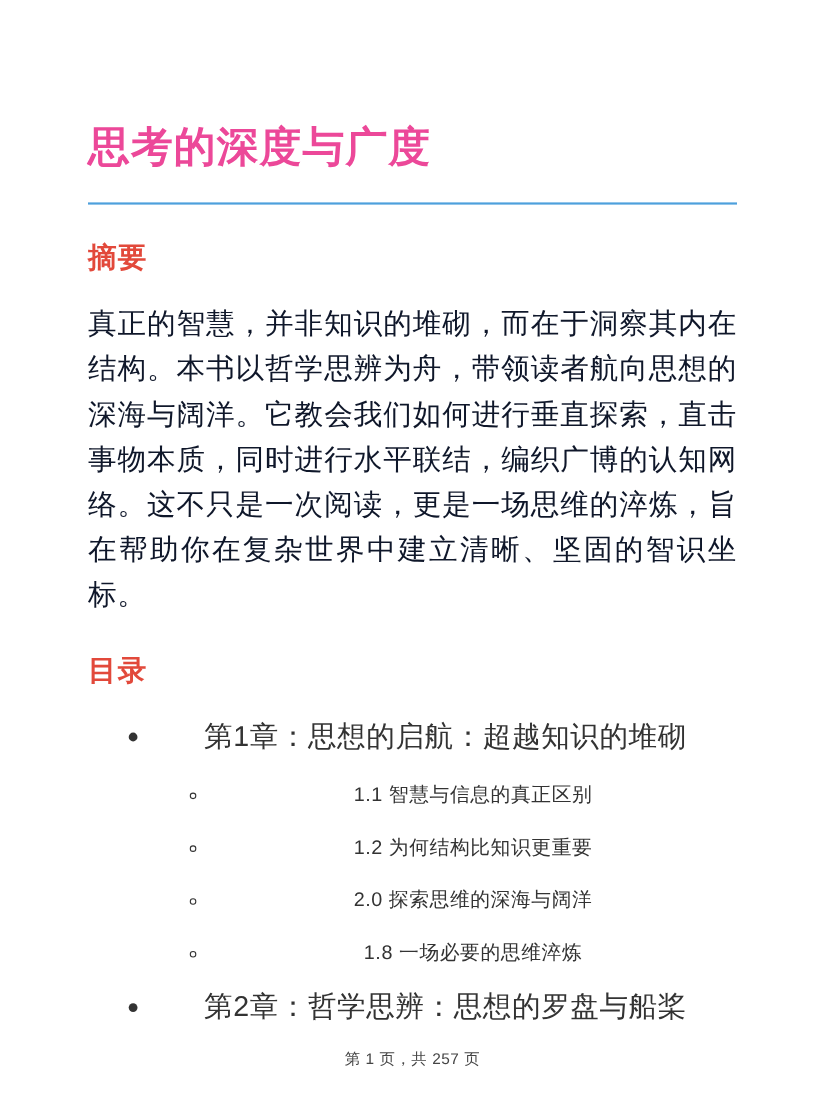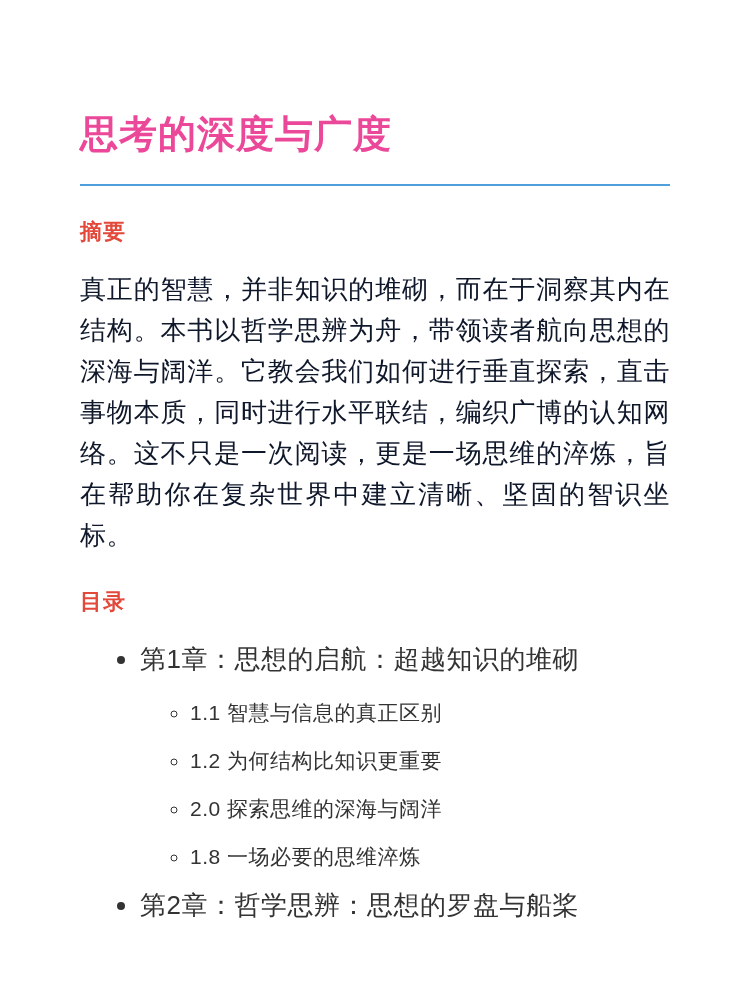"摘要" .section-heading { font-size: 22px -> 26px }
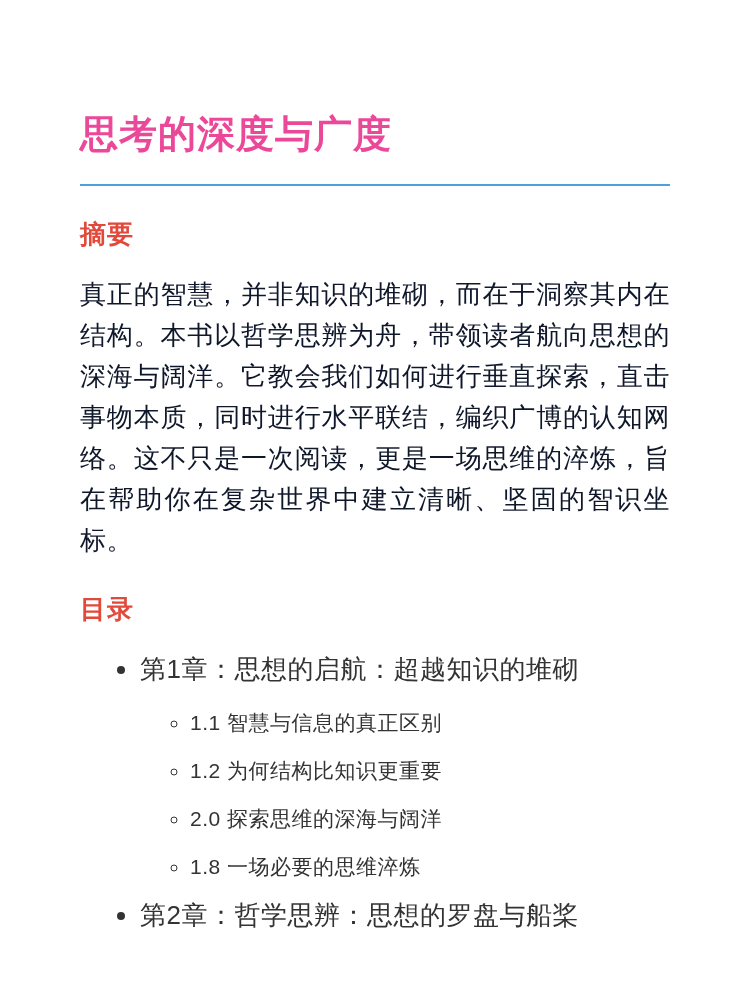"第1章：思想的启航：超越知识的堆砌" ul.toc-list > li { text-align: none -> center }
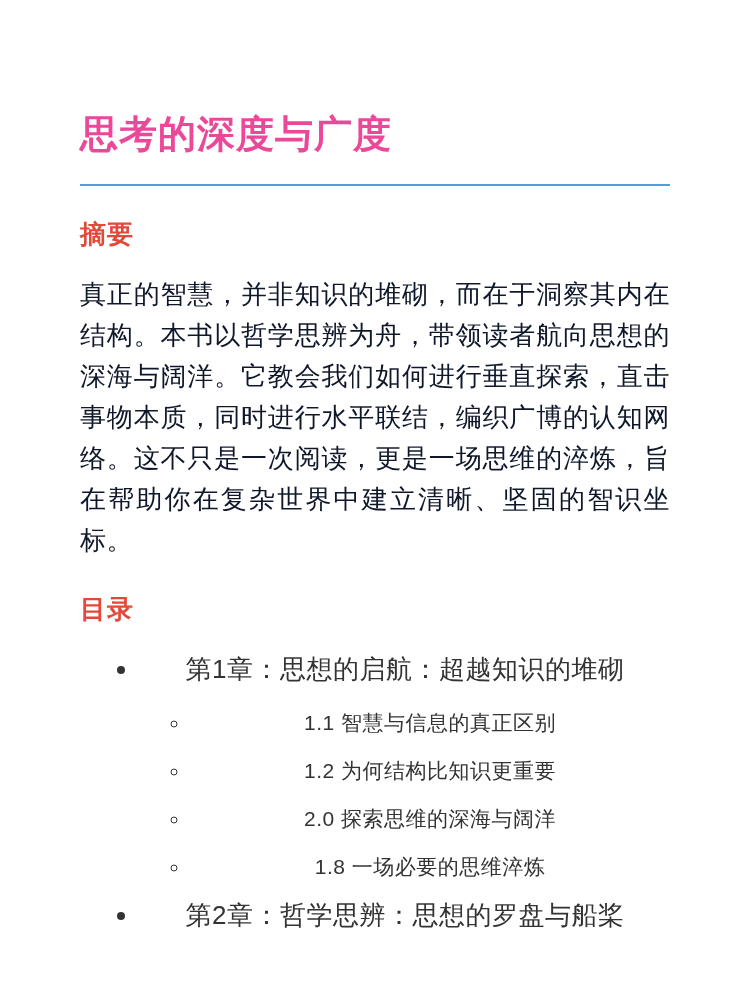"1.1 智慧与信息的真正区别" ul.toc-sublist > li { font-size: 21px -> 18px }
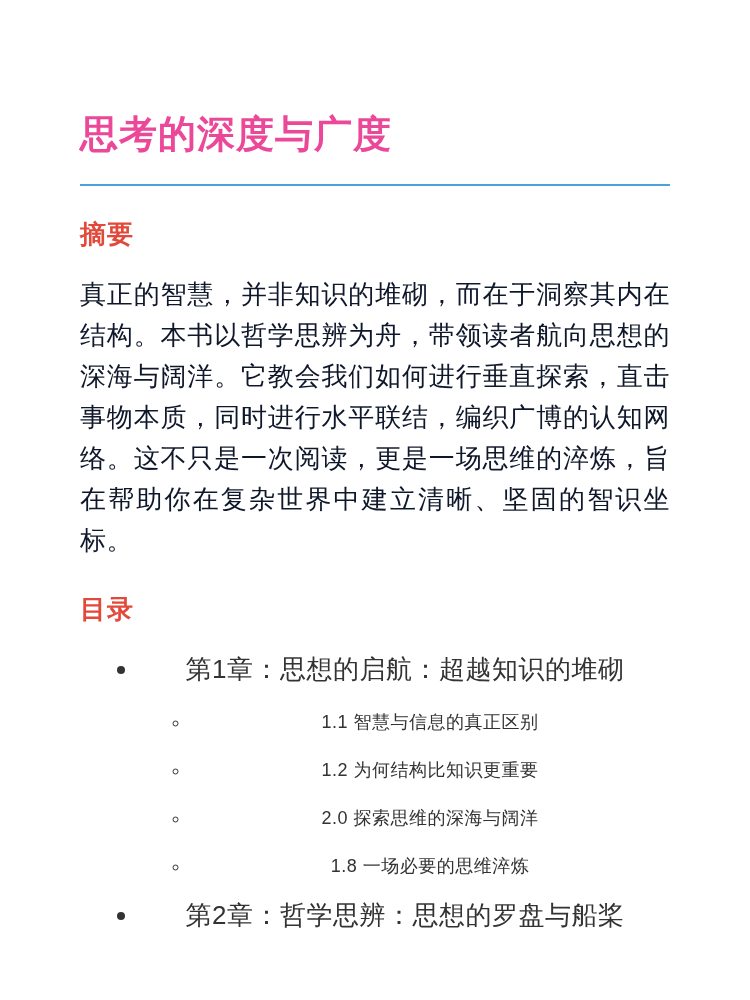"第 1 页，共 257 页" div.page-footer { html: none -> <div>第 1 页，共 257 页</div> }
